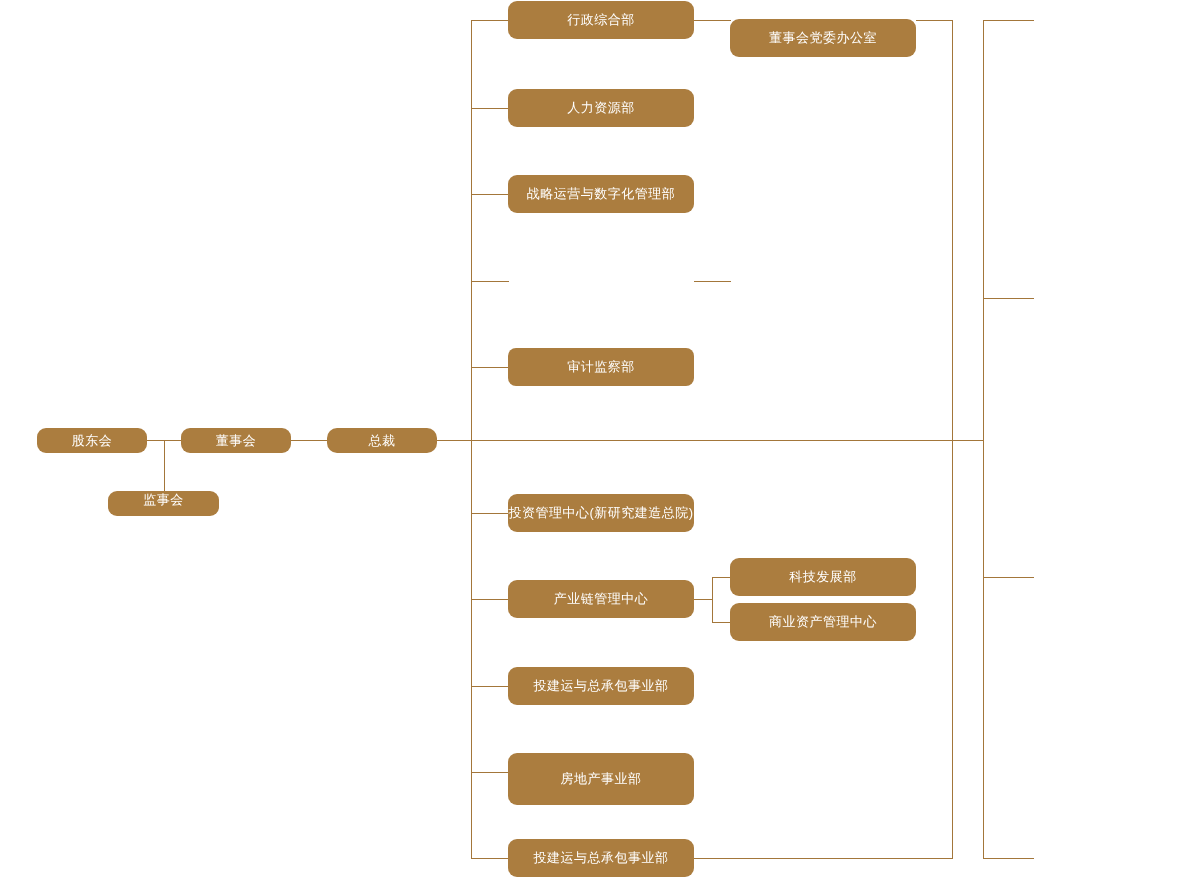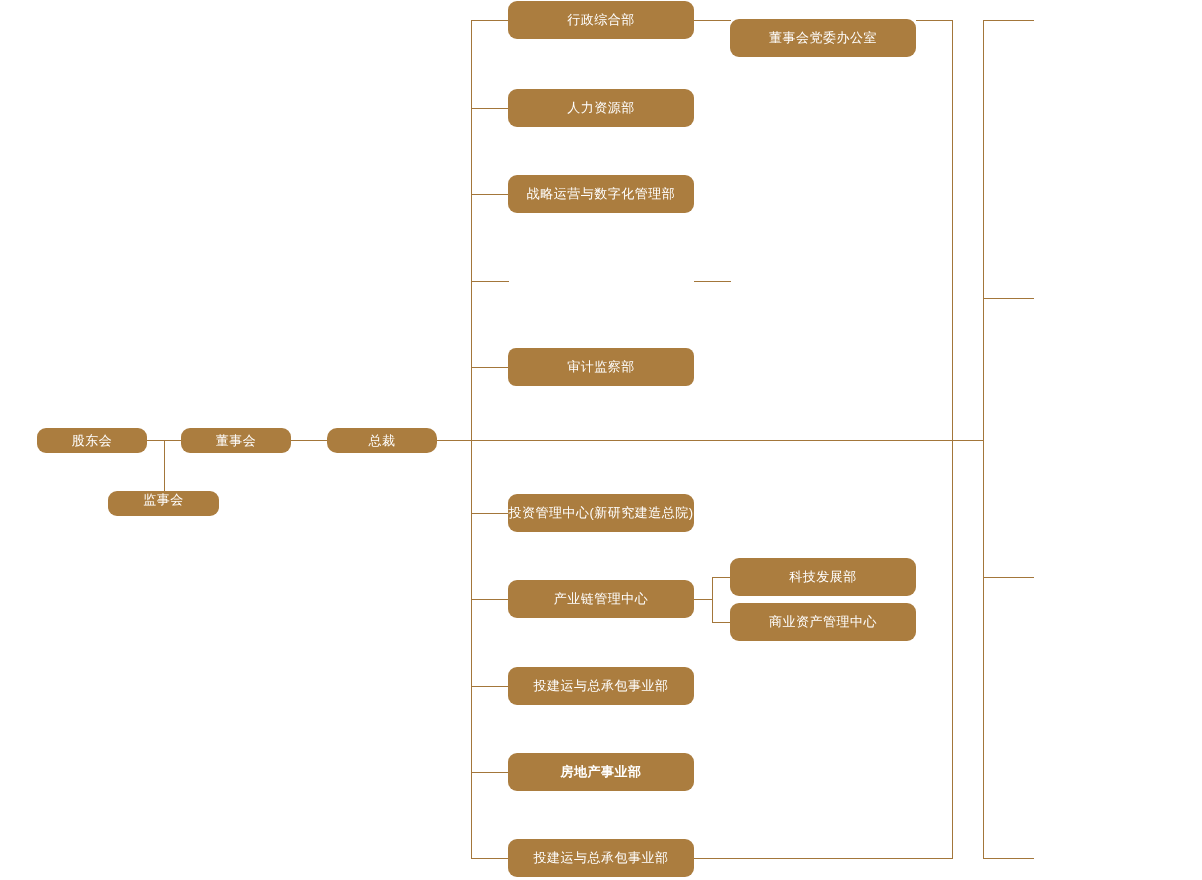"房地产事业部" div.node { font-weight: bold -> none; height: 38px -> 52px }
